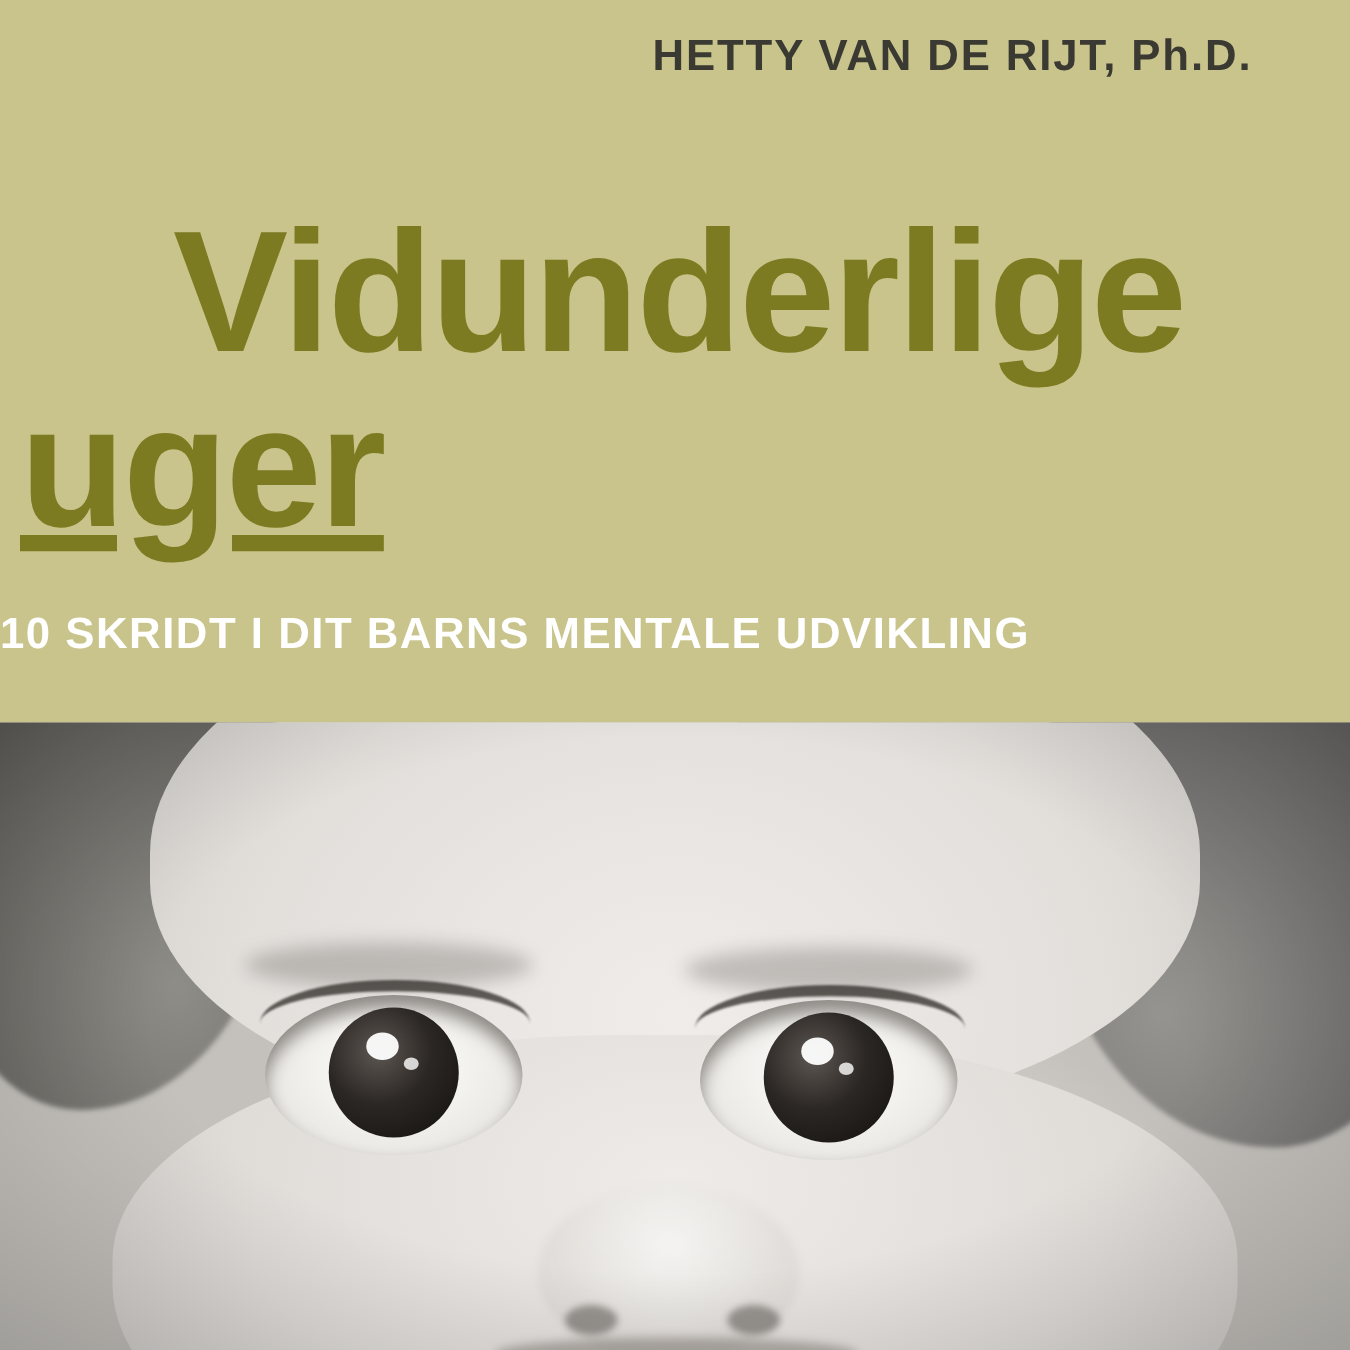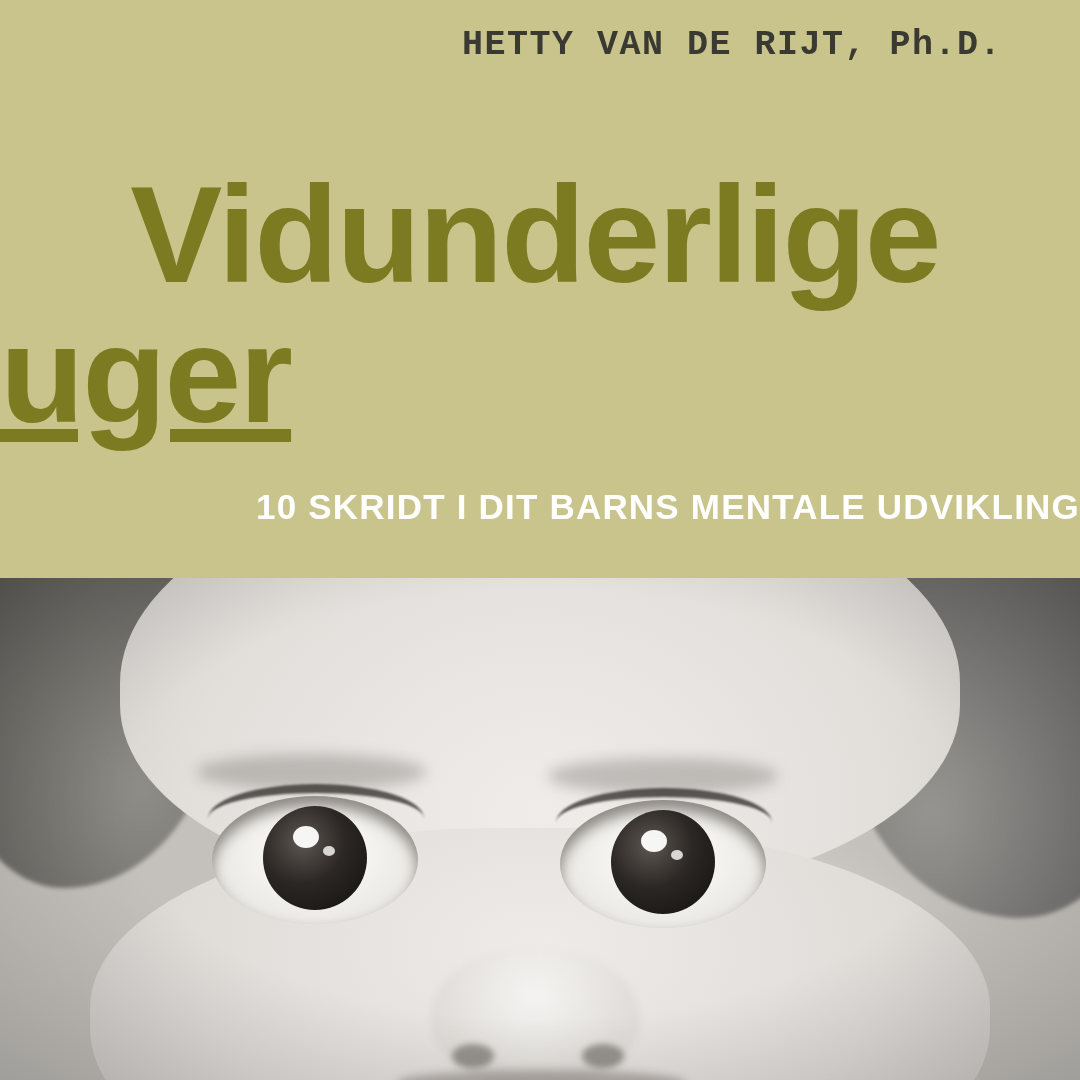"HETTY VAN DE RIJT, Ph.D." .authors { font-family: Liberation Mono, monospace -> none }
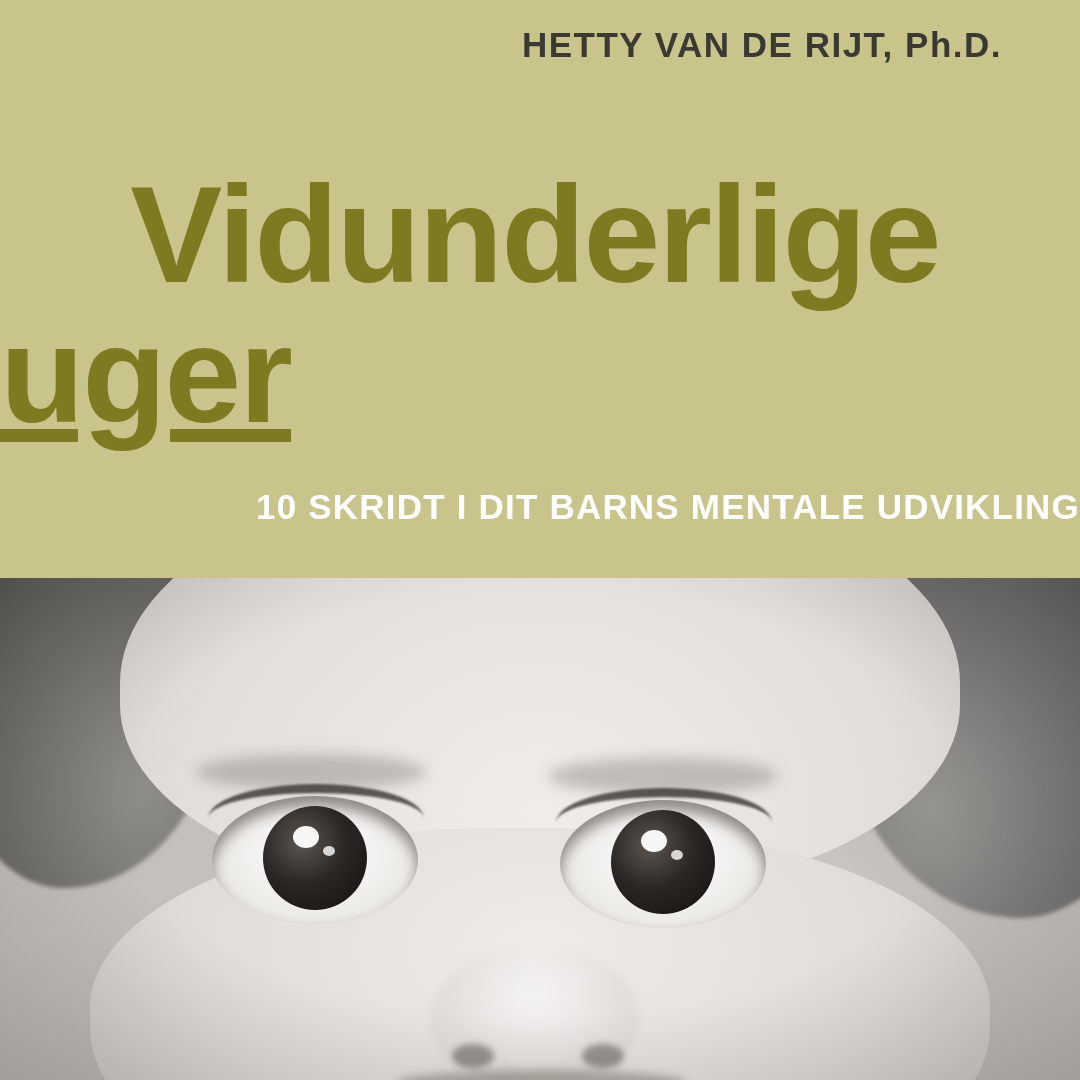"Vidunderlige" .title { left: 0 -> 16px }
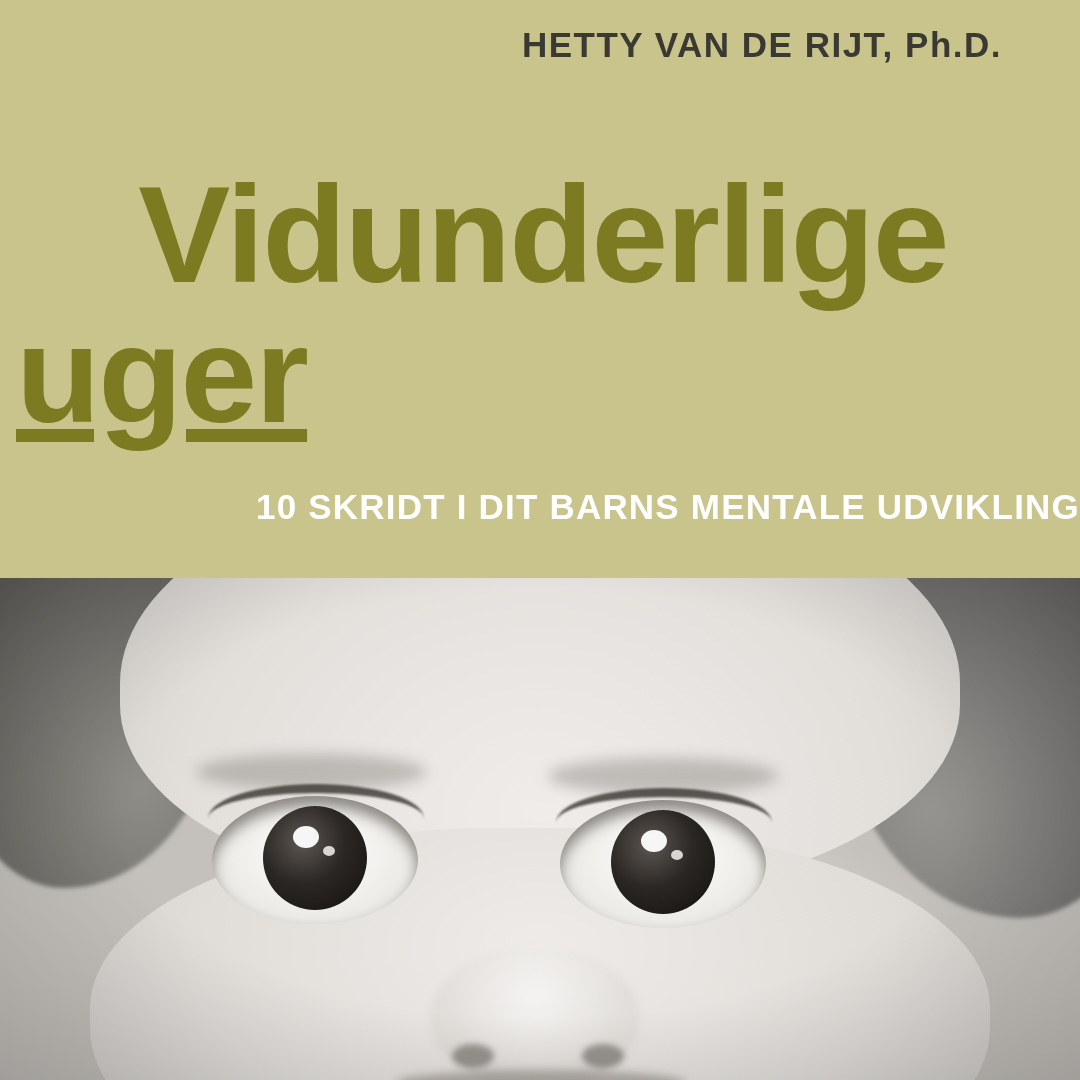"10 SKRIDT I DIT BARNS" .subtitle { text-align: right -> left }
